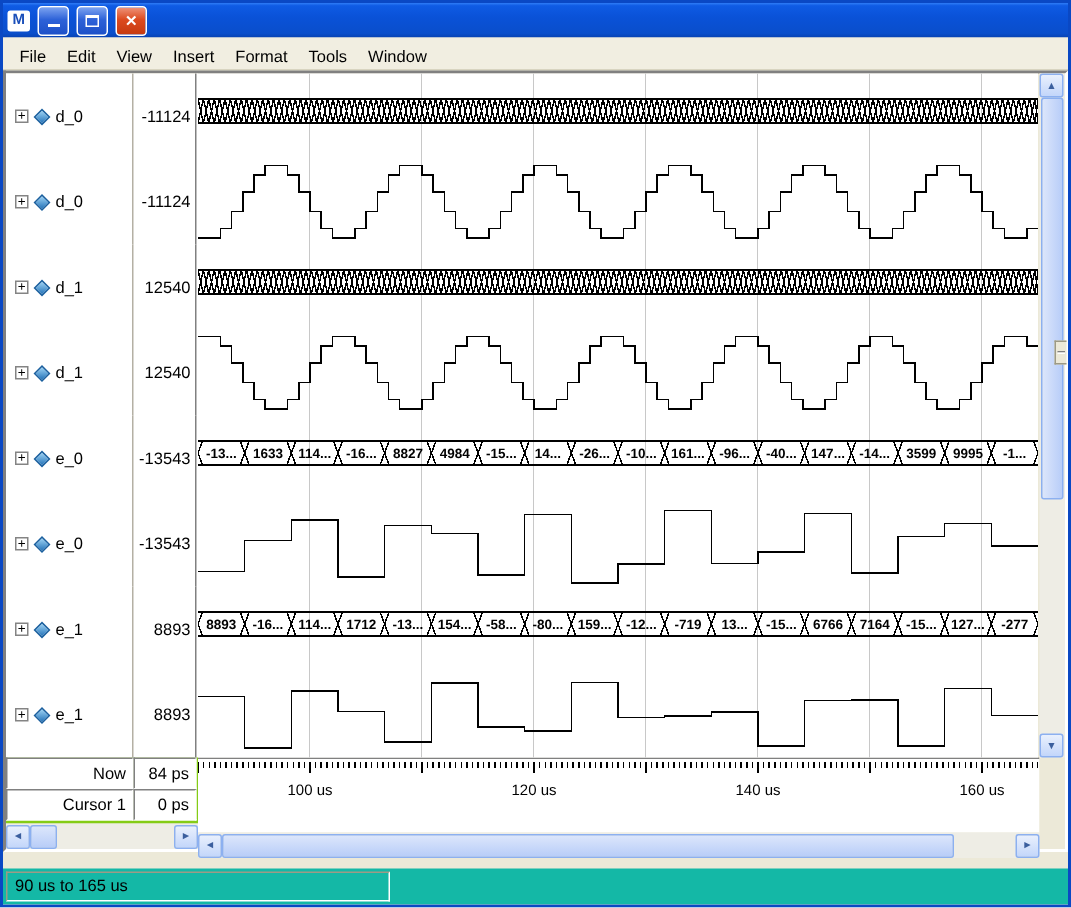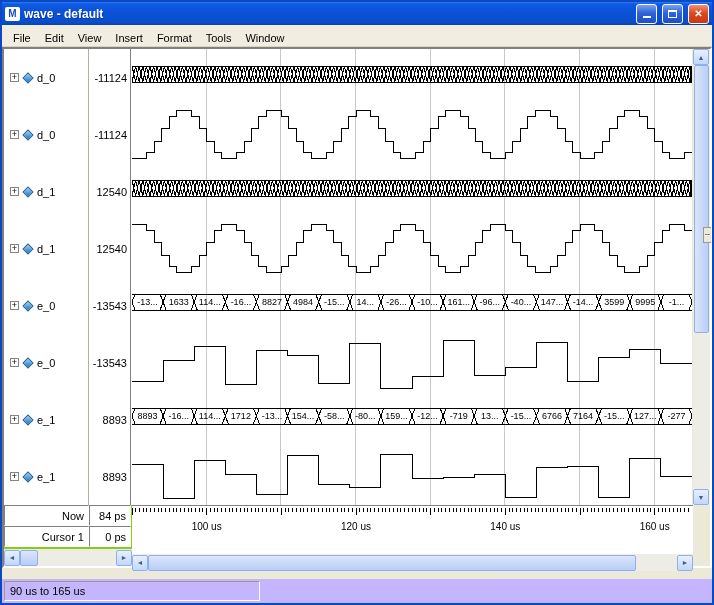"wave - default" span.title-text { html: <span>wave - default</span> -> none }
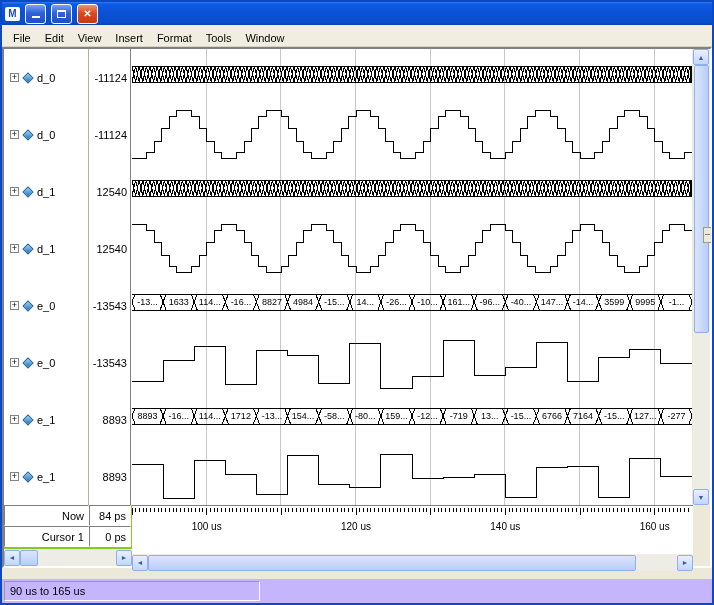"-13..." .wave-row { font-weight: none -> bold }
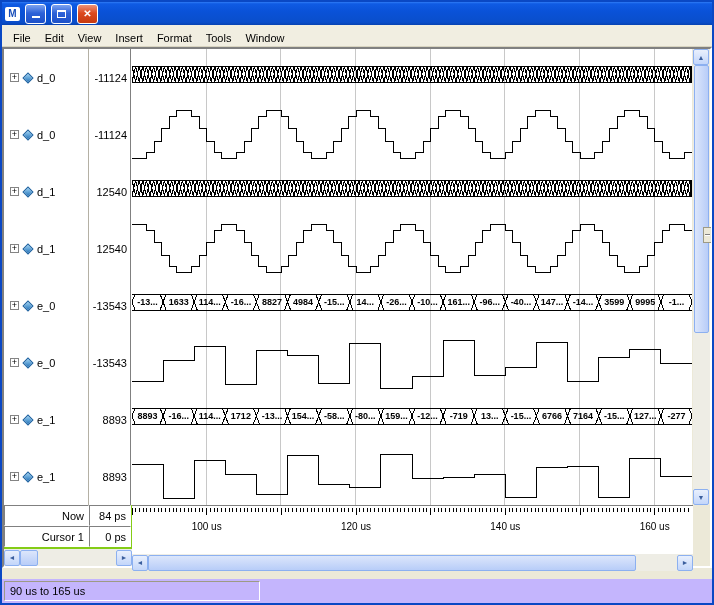"90 us to 165 us" .statusbar { background: #c4b5fd -> #14b8a6 }
